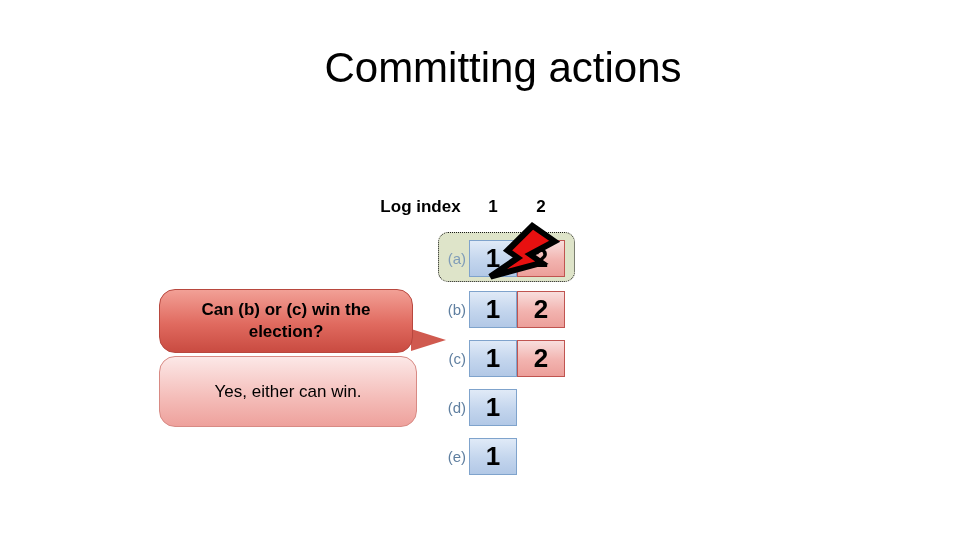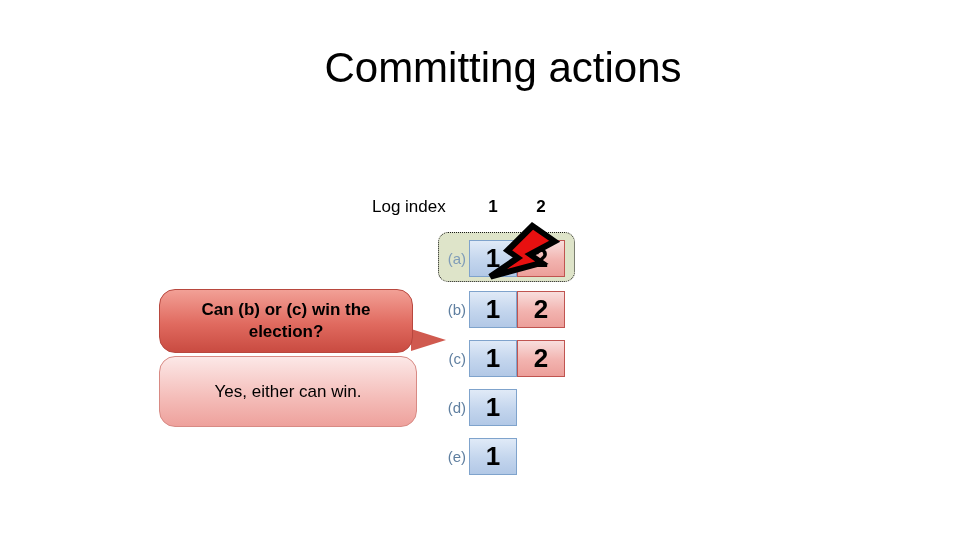"Log index" .log-header .hlabel { font-weight: normal -> bold; text-align: left -> center }
